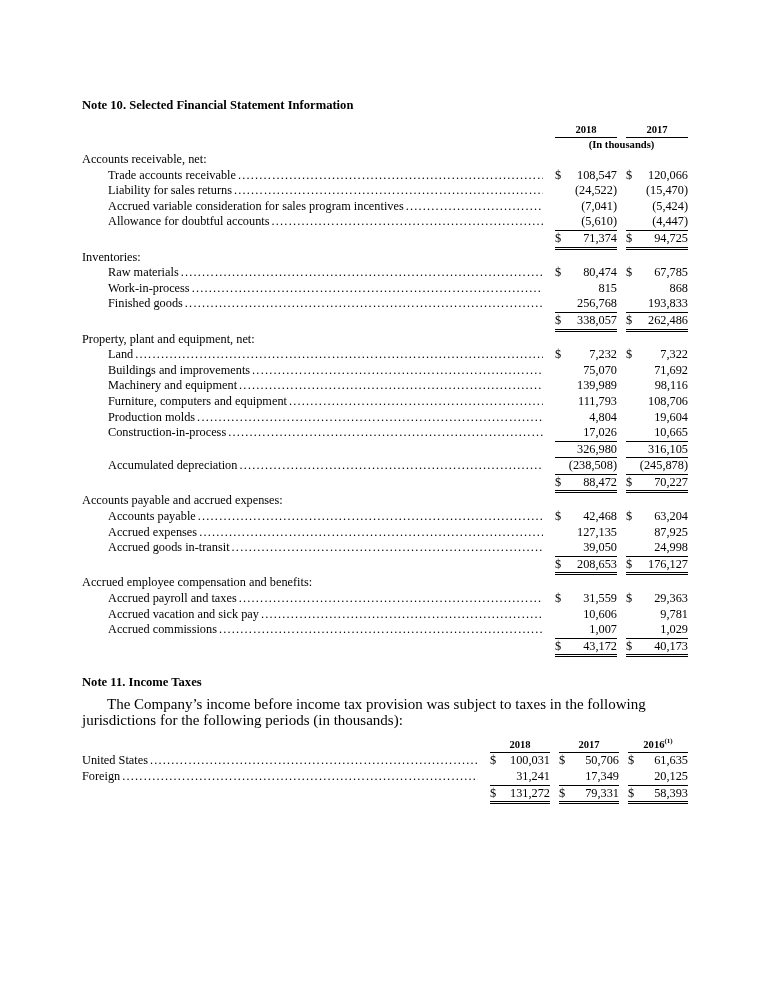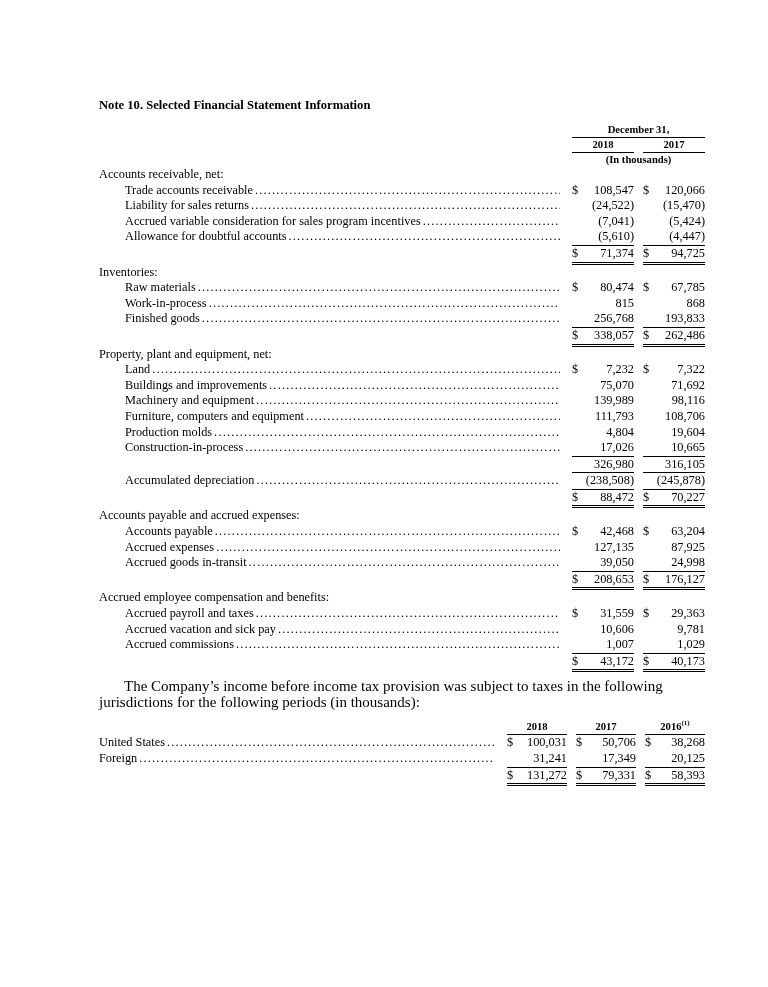"Note 10. Selected Financial Statement" .content { margin-left: 17px -> none }
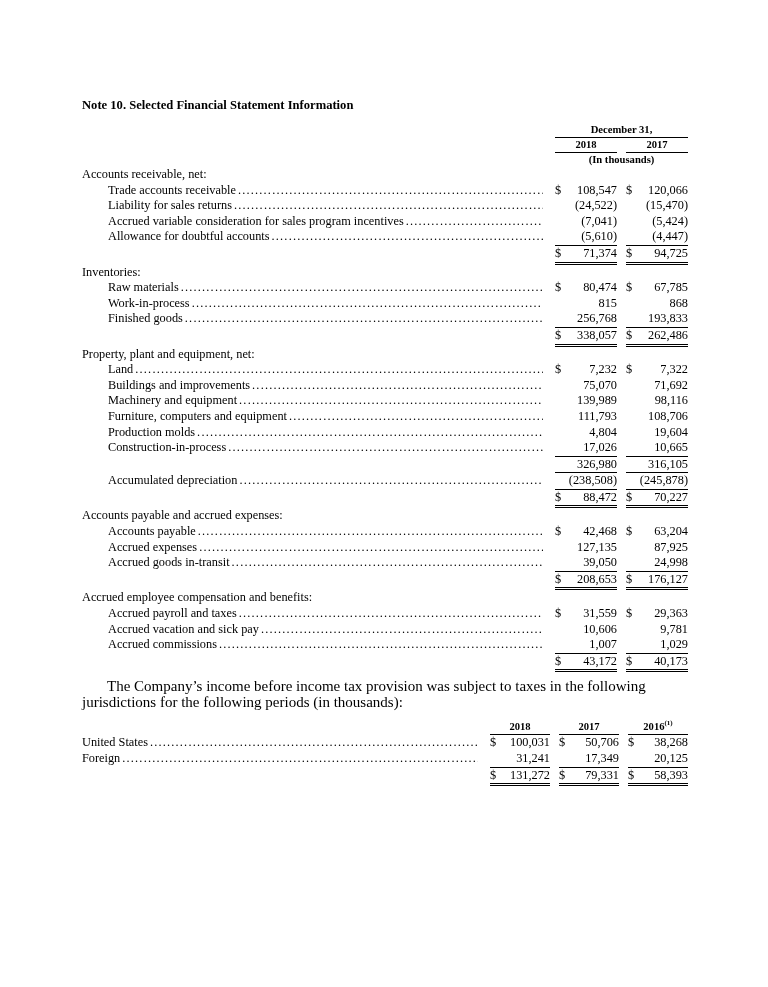"December 31," div.frow { html: <div> <span></span> <span>December 31,</span> </div> -> none }
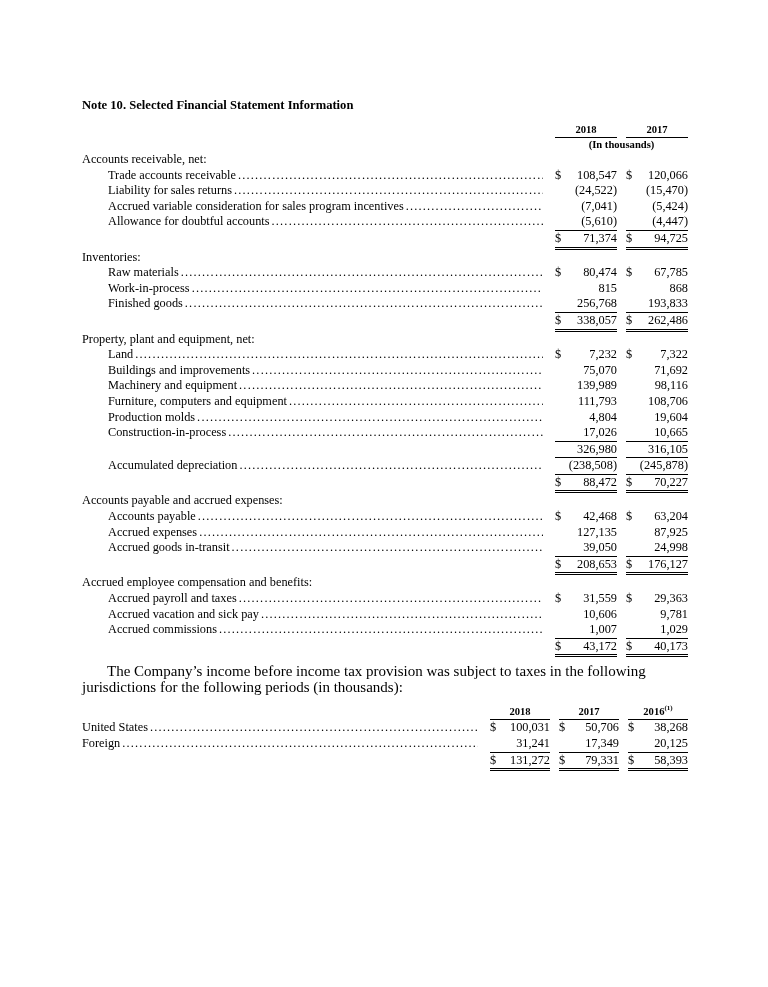"Note 11. Income Taxes" h1.note-heading { html: none -> <h1>Note 11. Income Taxes</h1> }
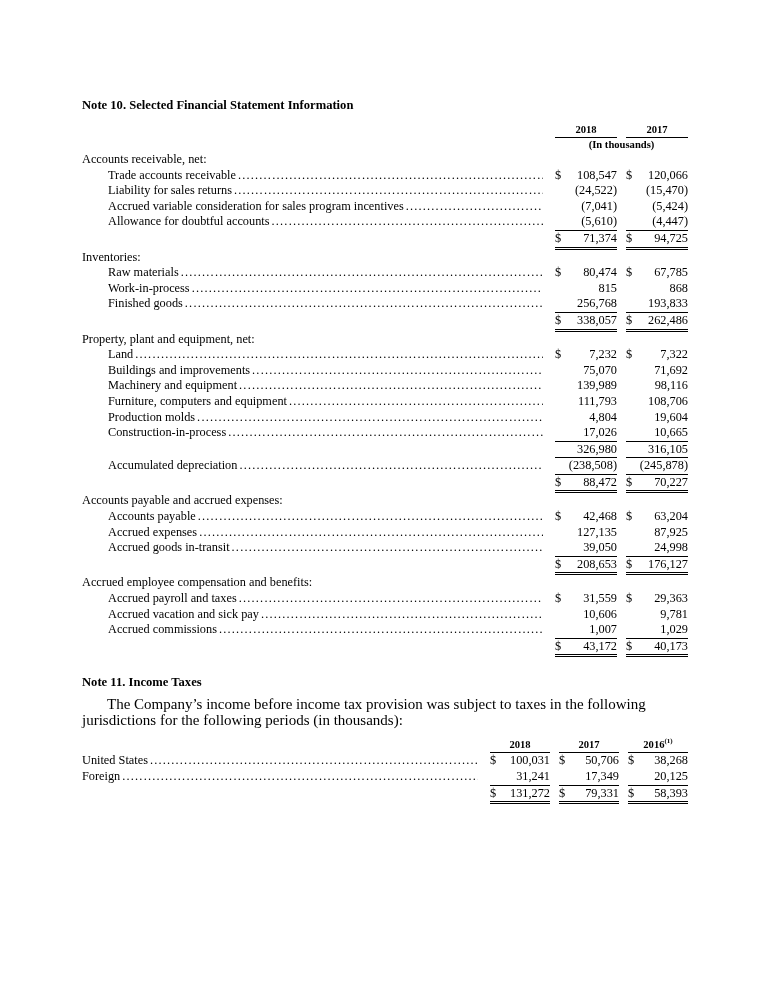"38,268" span.v { text: 38,268 -> 61,635 }
